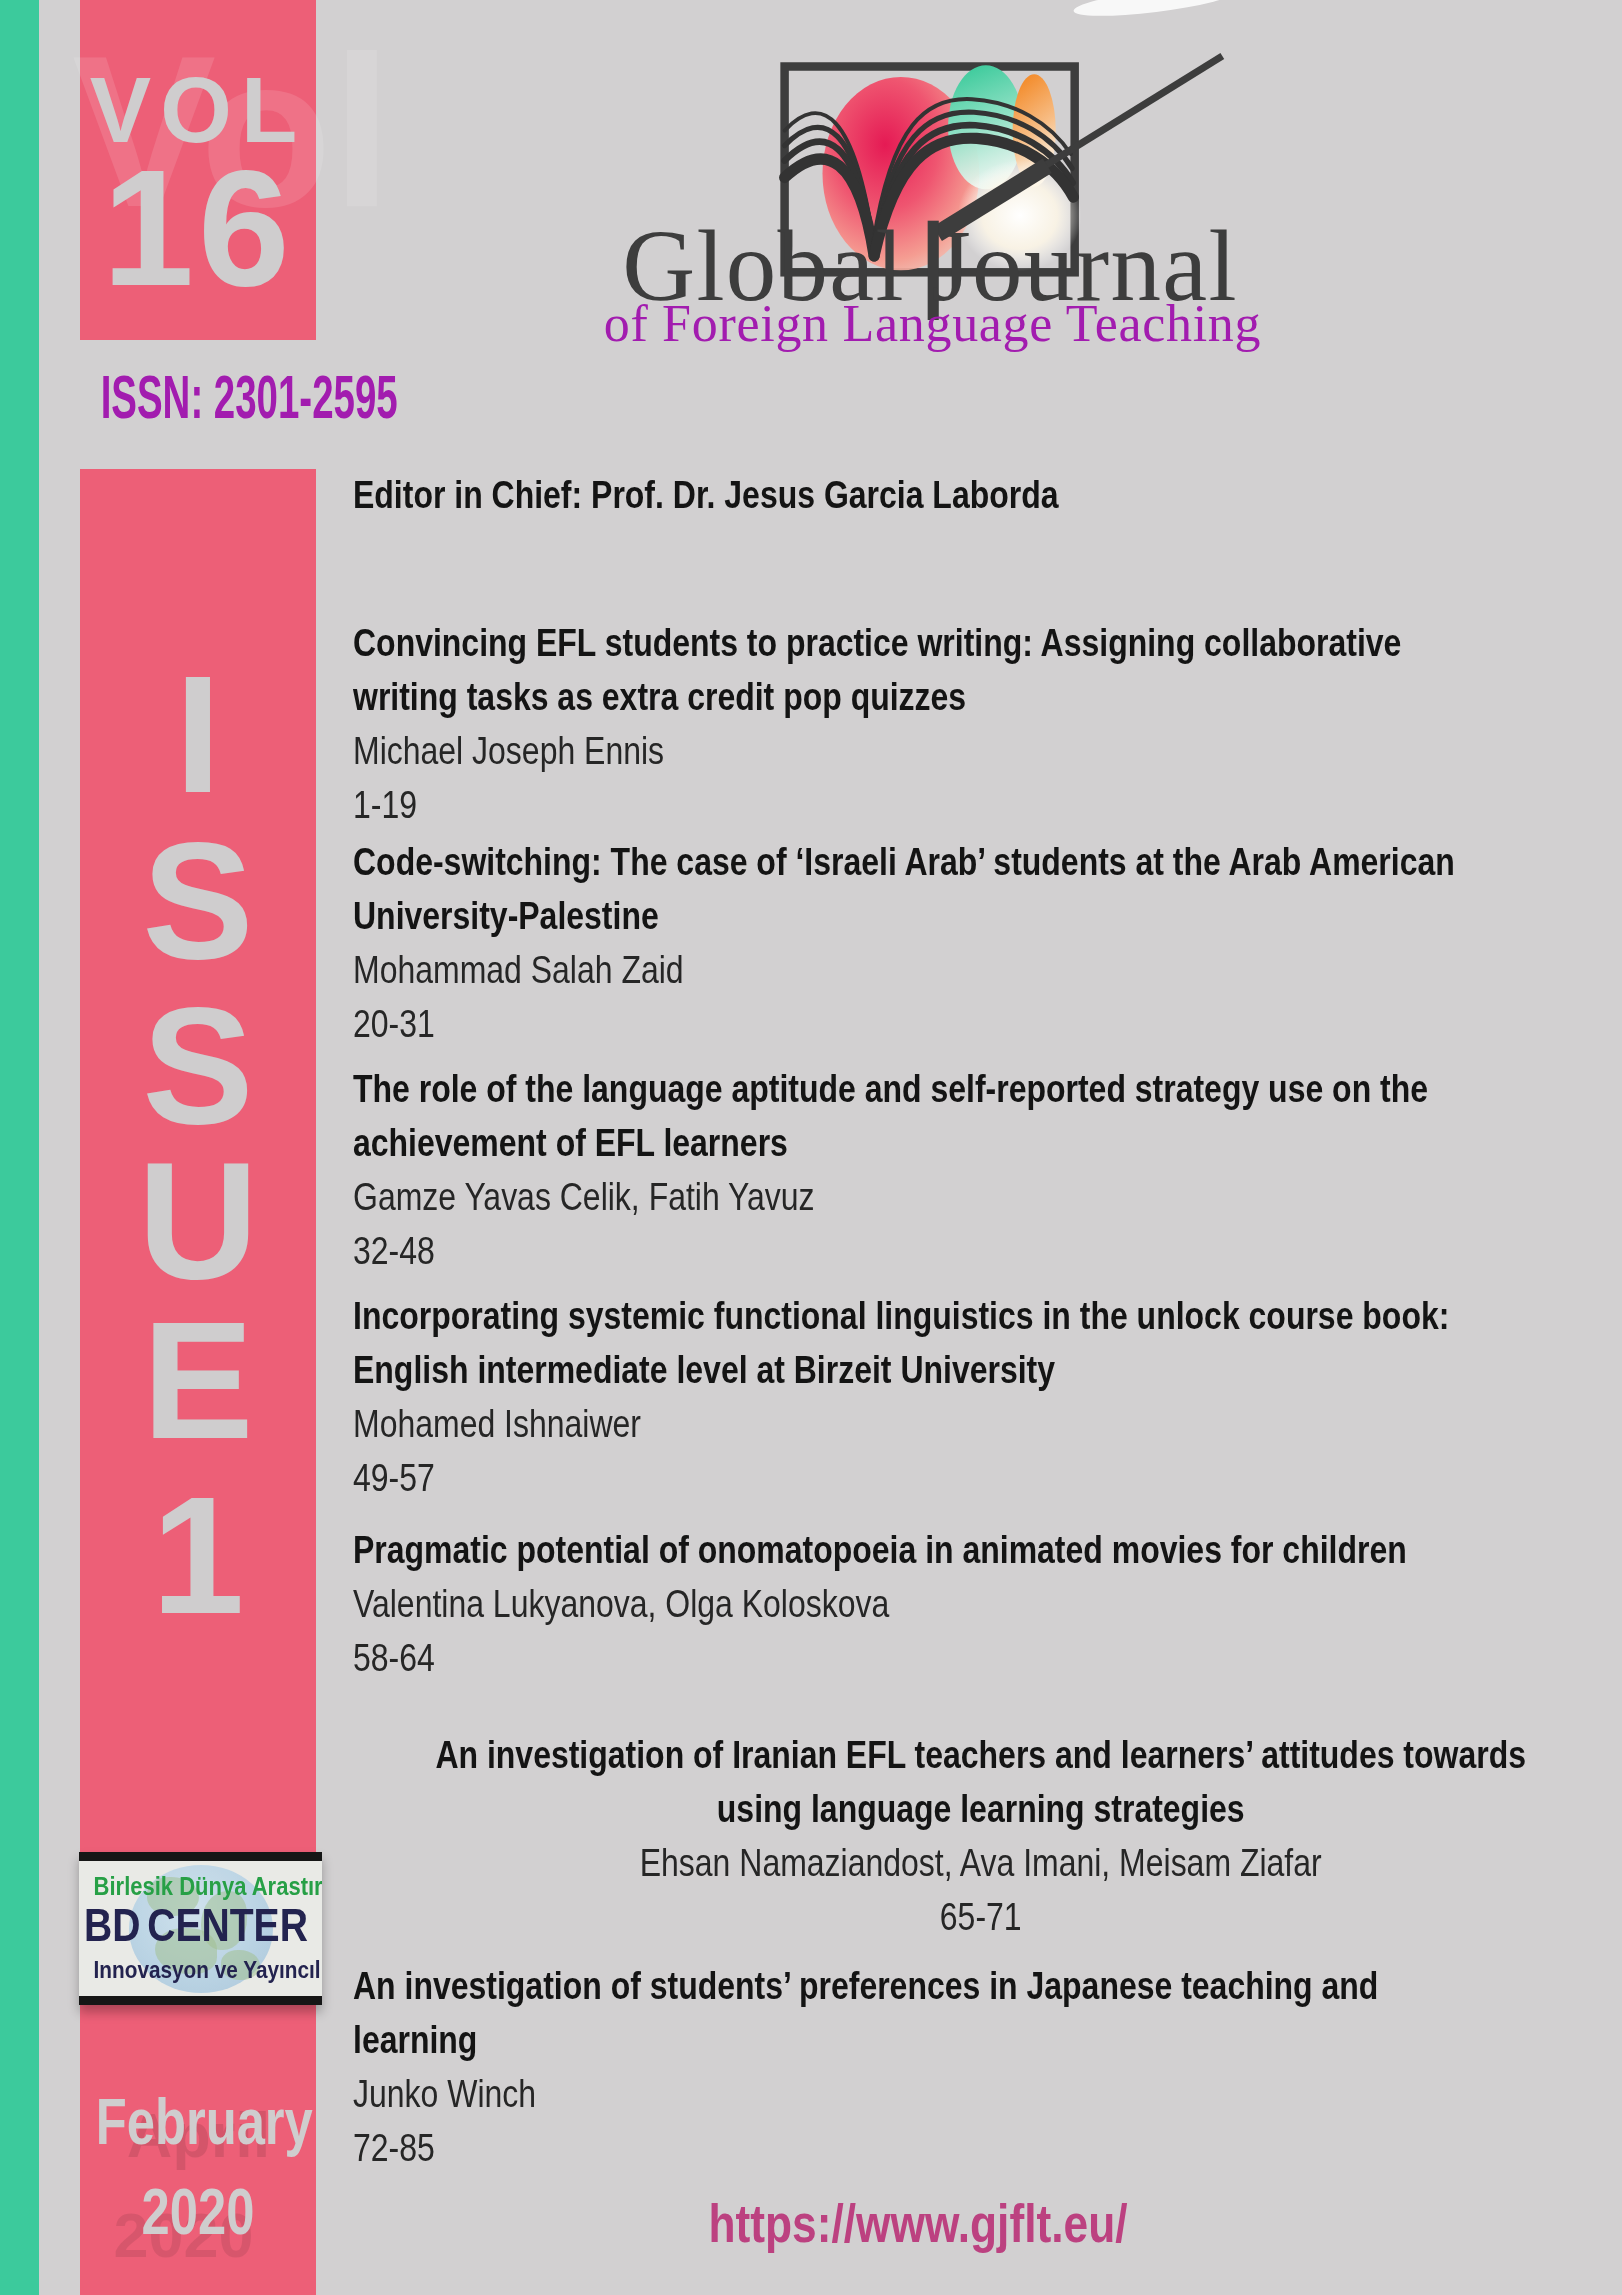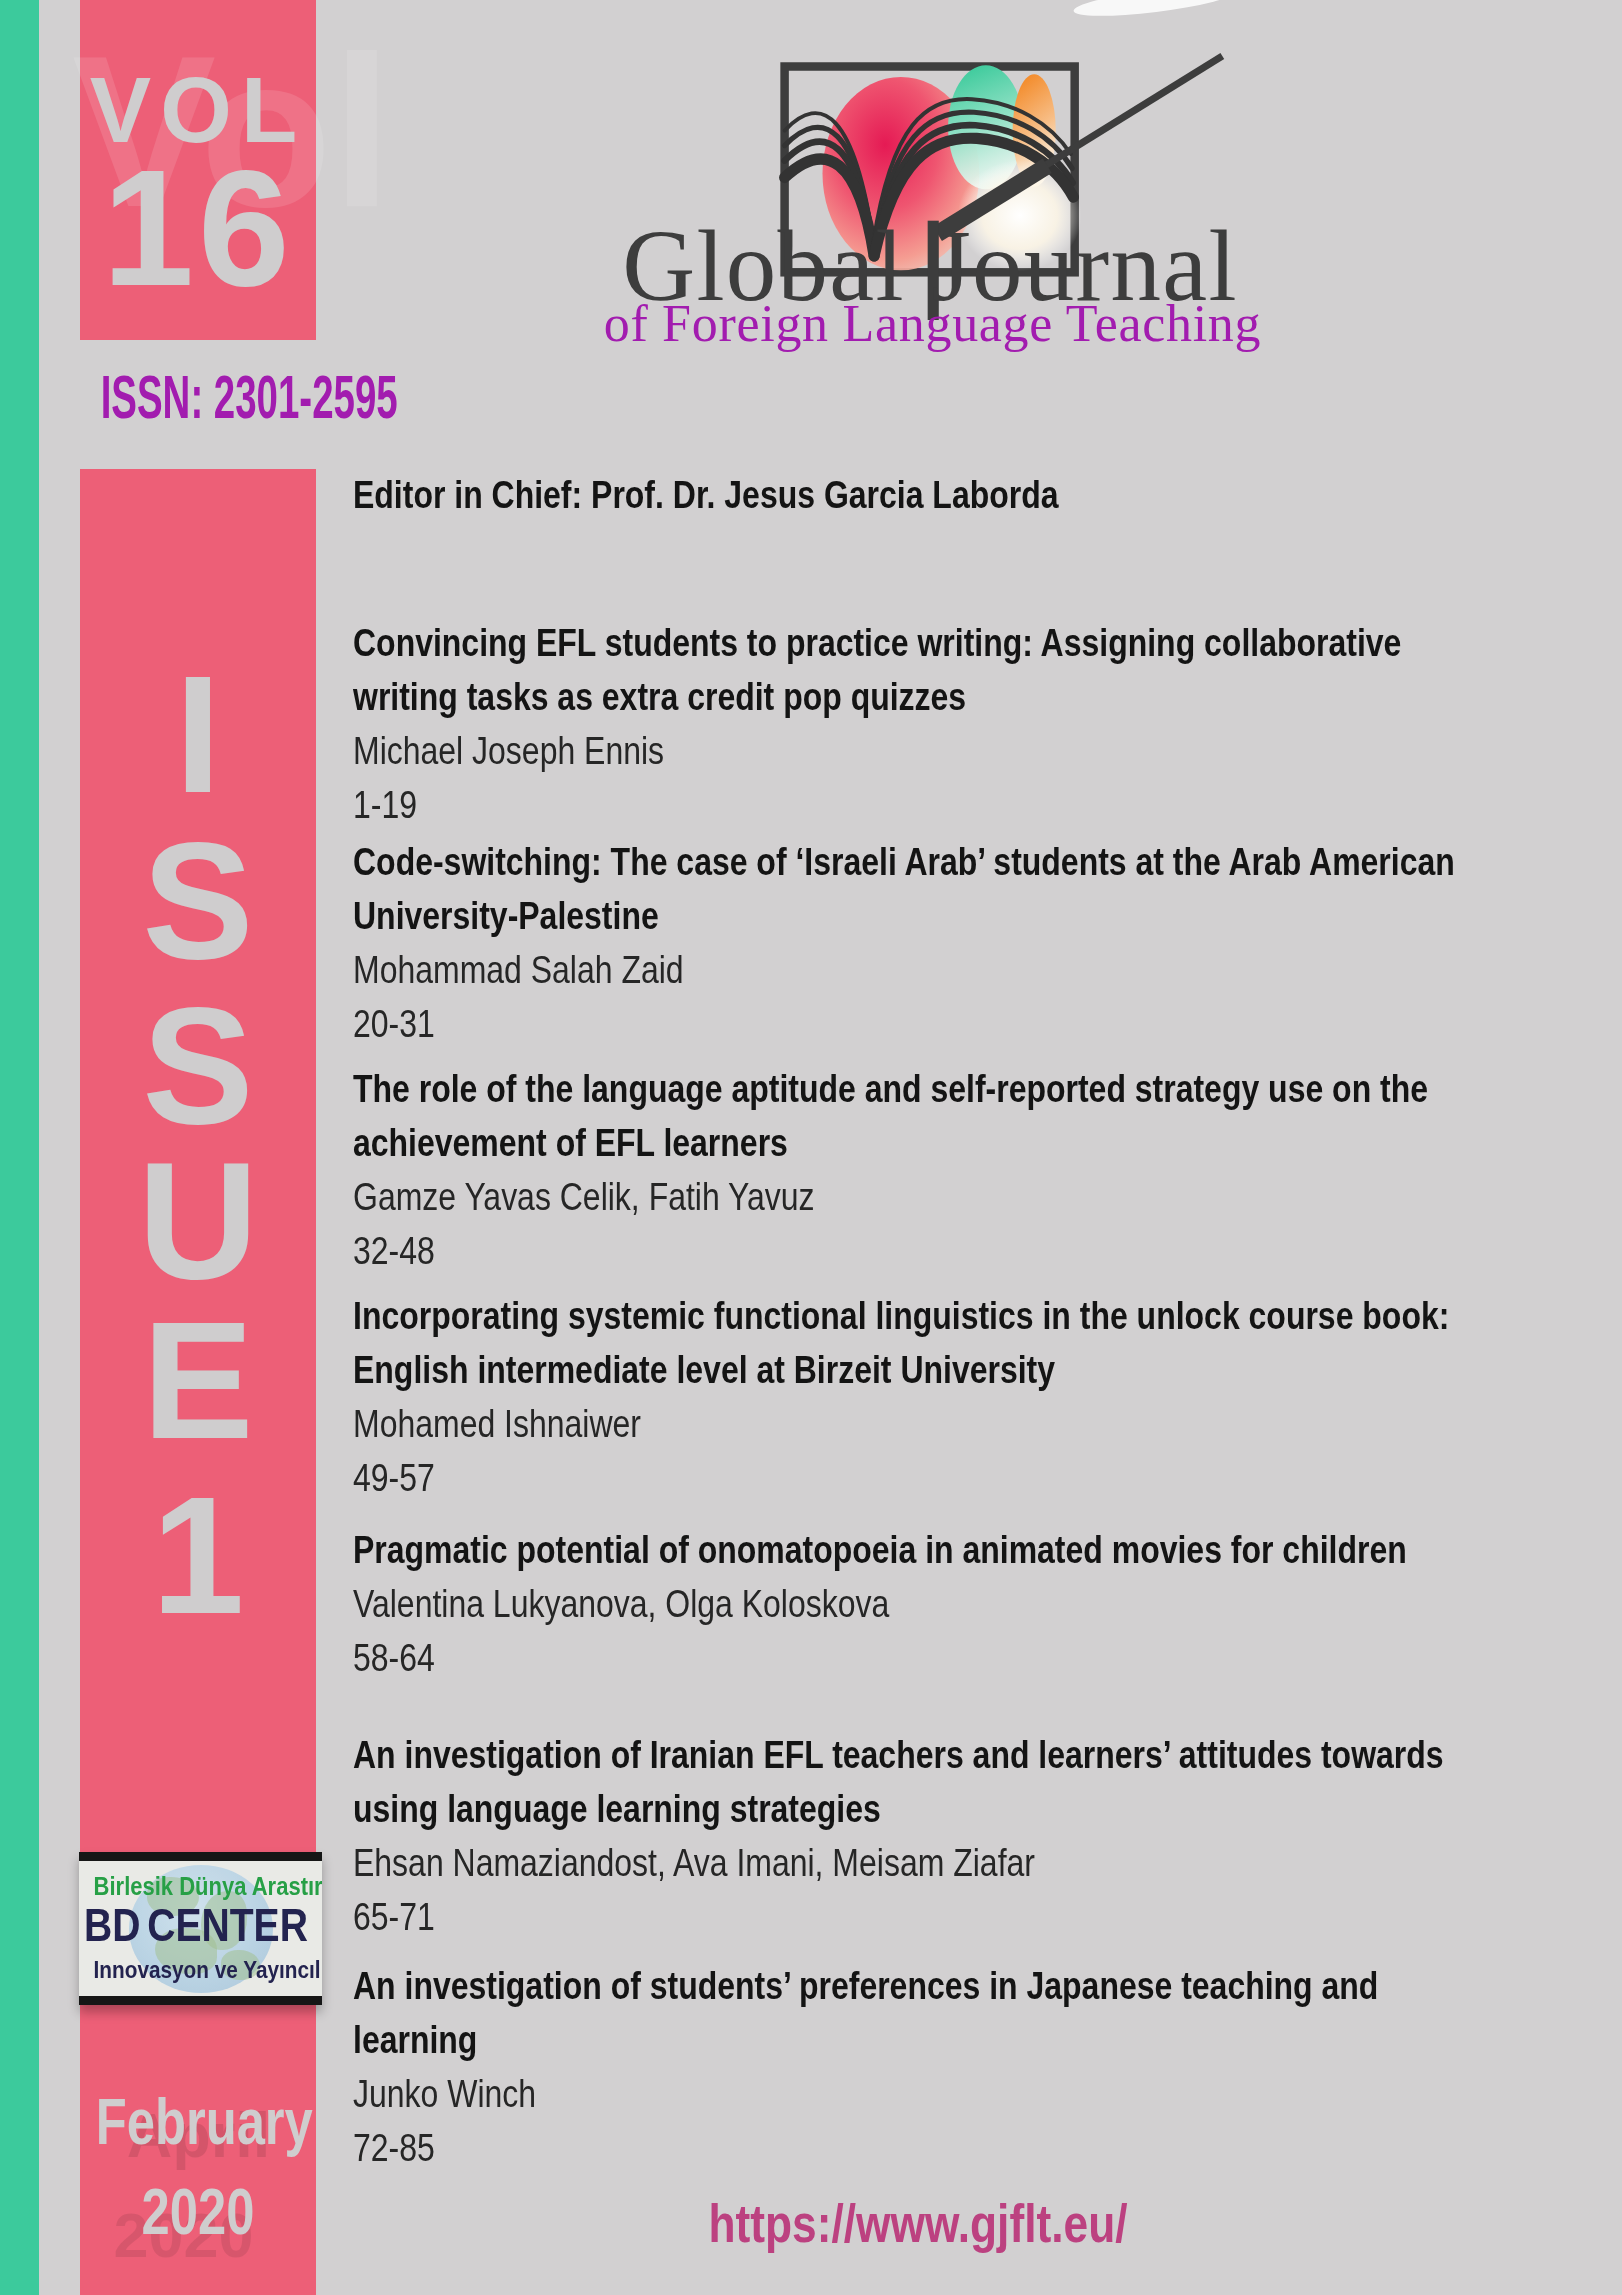"An investigation of Iranian EFL" div.abs { text-align: none -> center }
